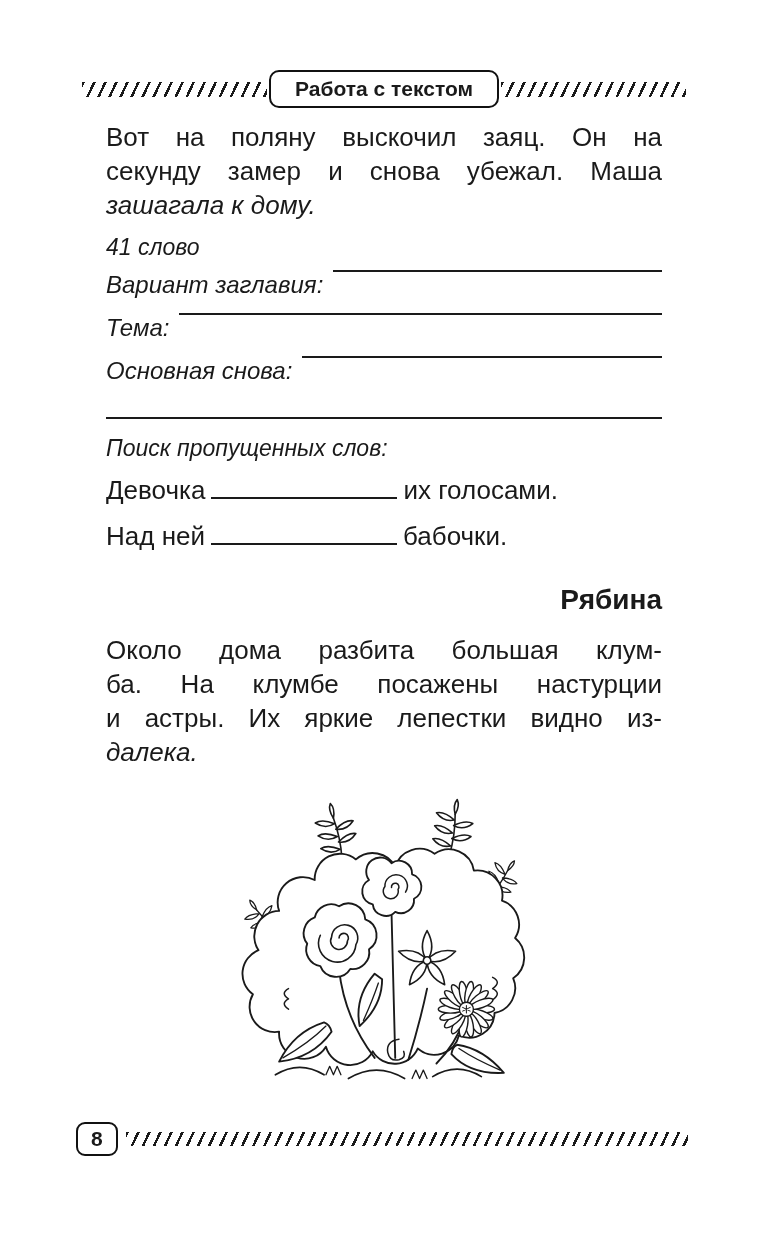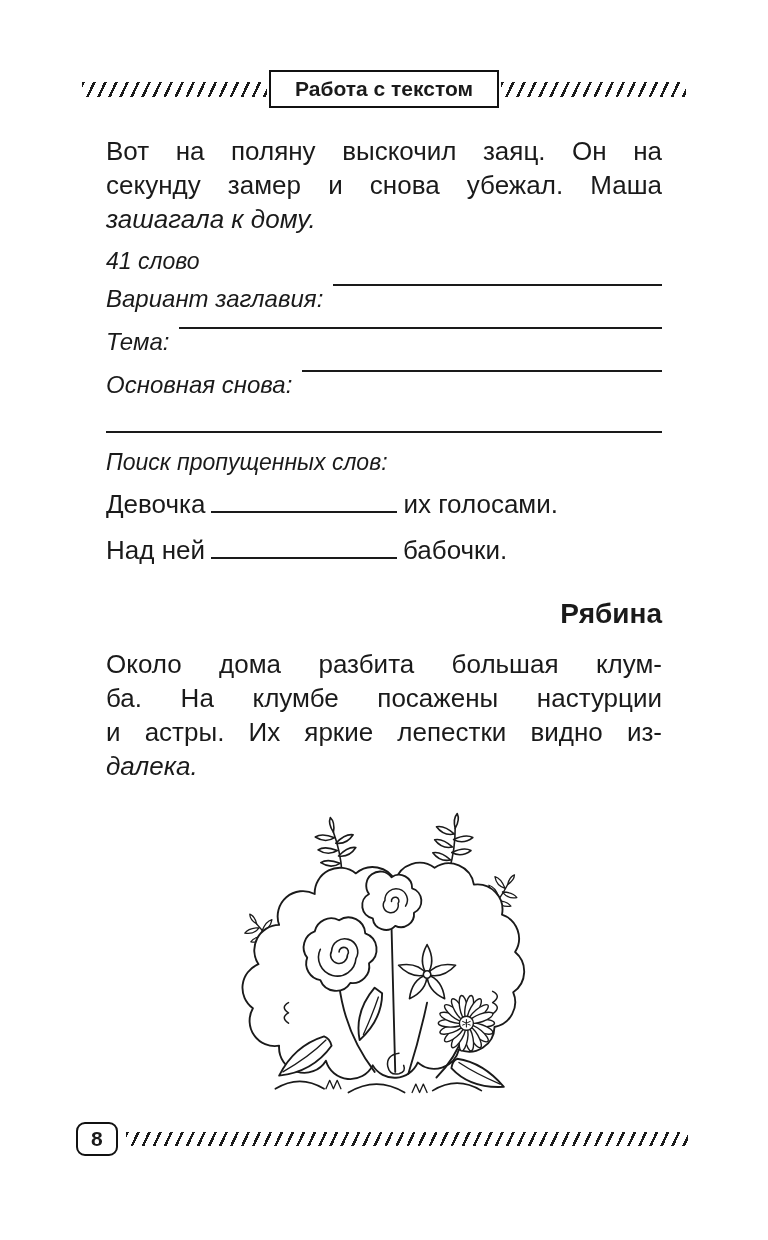"Работа с текстом" .title-box { border-radius: 0 -> 10px }
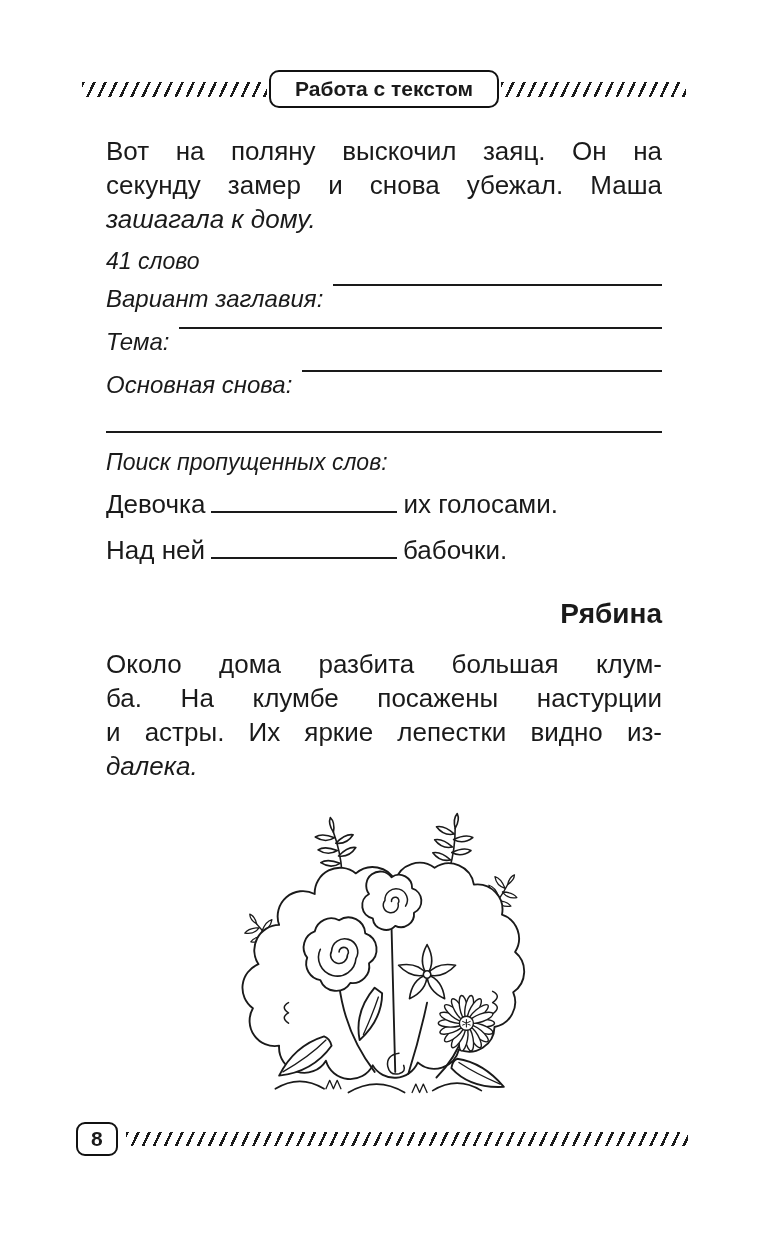"Вот на поляну выскочил заяц." .content { margin: 26px auto 0 -> 12px auto 0 }
